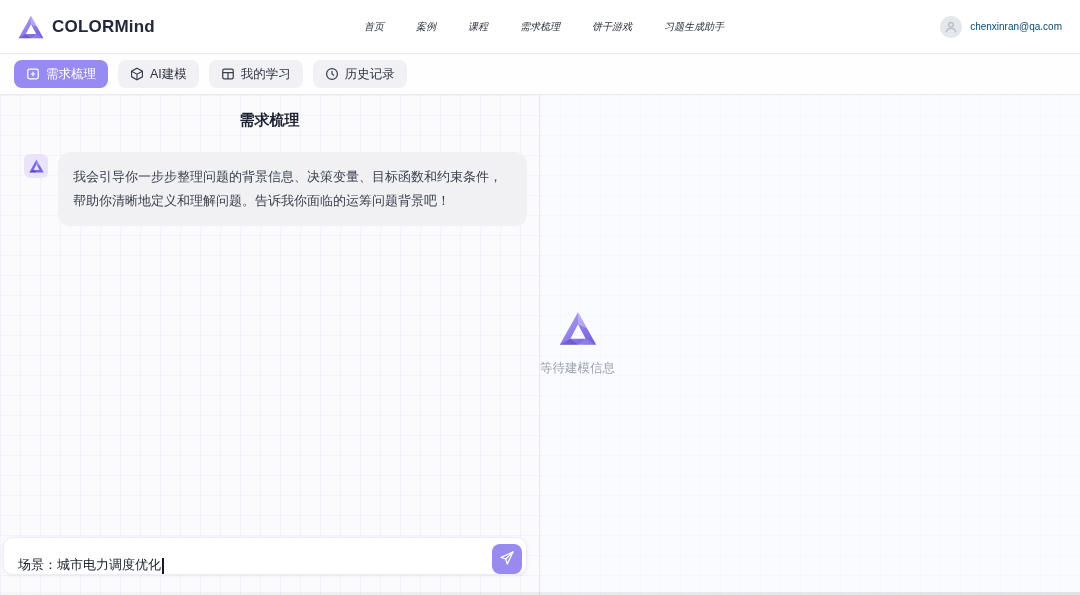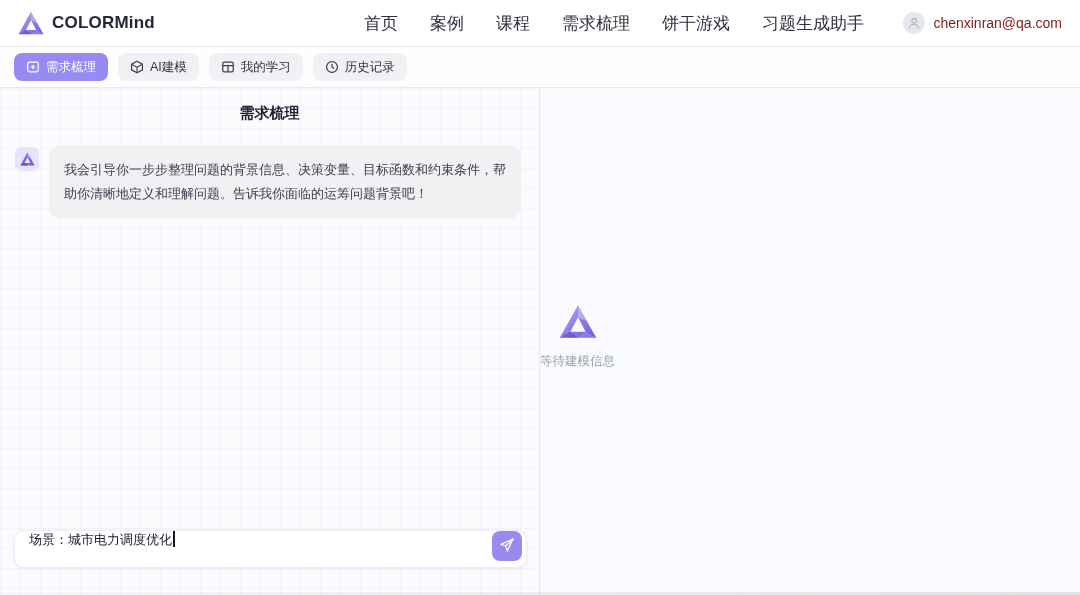"COLORMind" .header { height: 47px -> 54px }
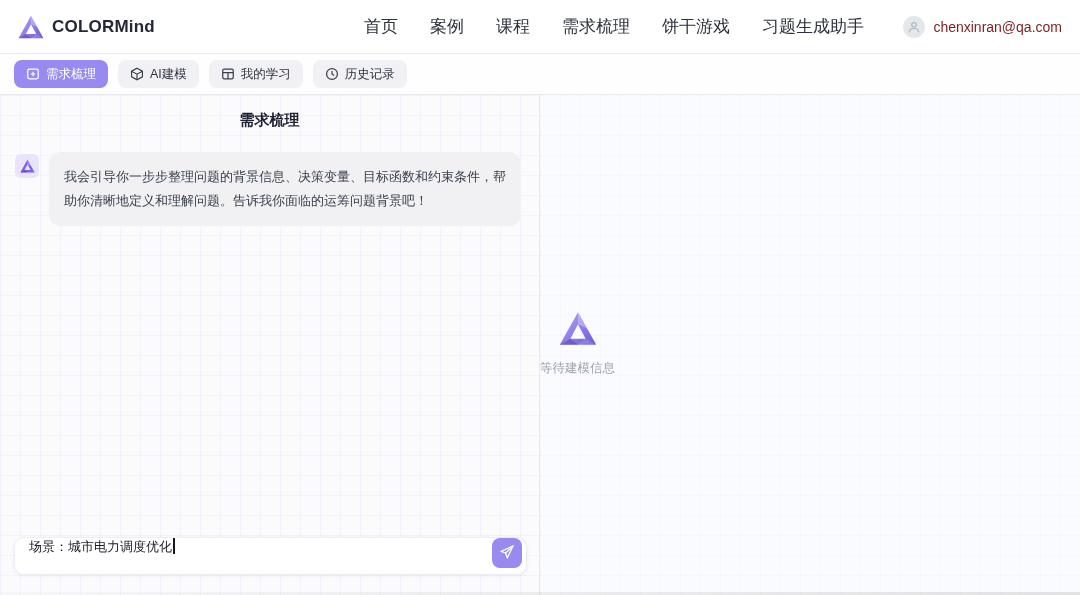"首页" .nav-item { font-size: 17px -> 10px; font-style: none -> italic }
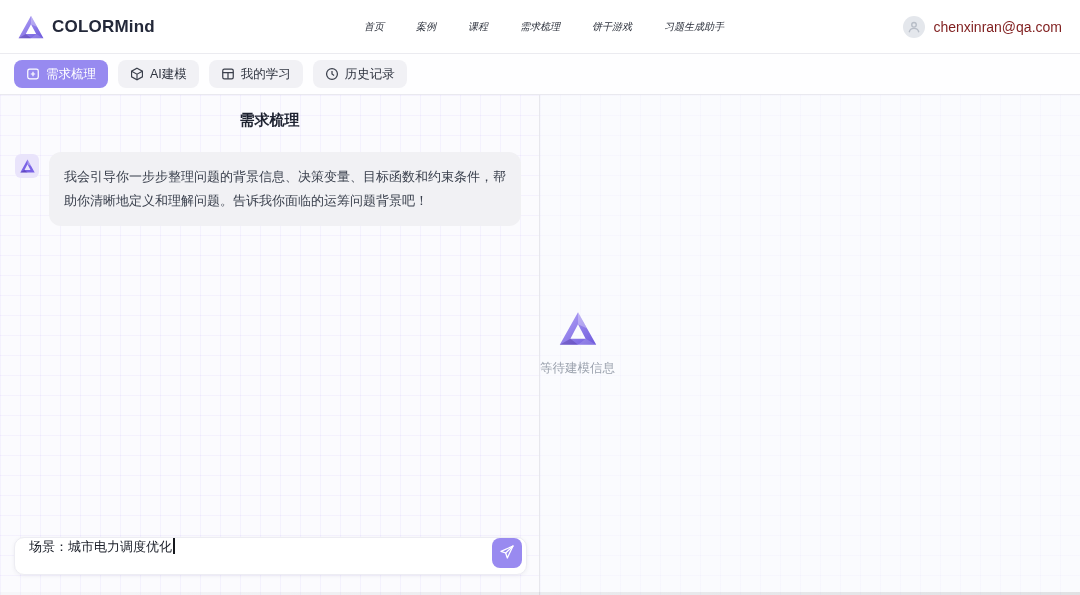"chenxinran@qa.com" .user .email { color: #7f1d1d -> #0c4a6e; font-size: 14px -> 10px }
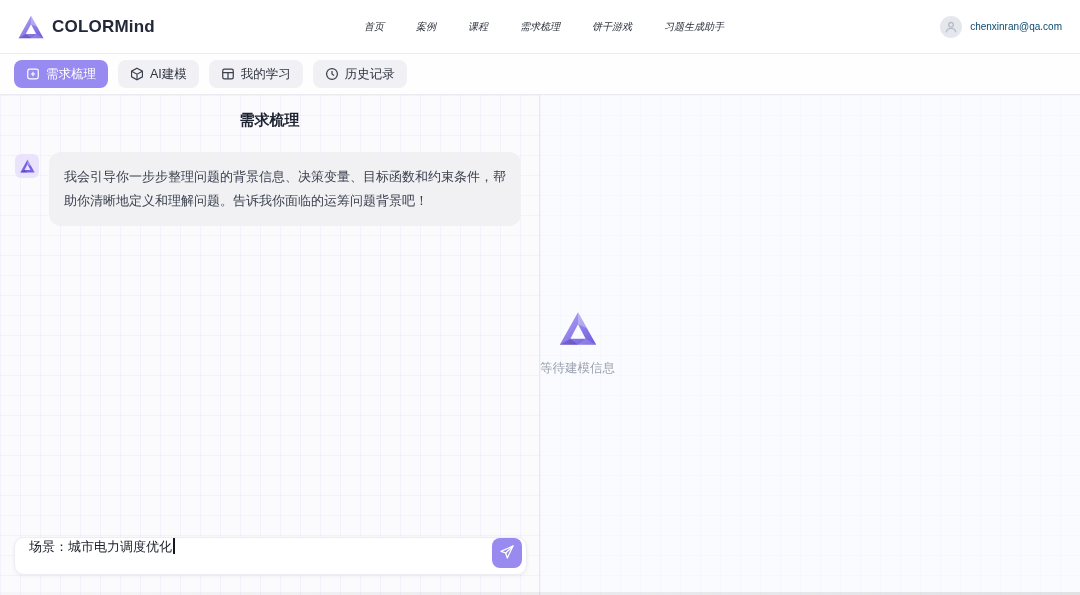"我会引导你一步步整理问题的背景信息、决策变量、目标函数和约束条件，帮助你清晰地定" .messages { padding: 22px 12px 0 15px -> 22px 12px 0 24px }
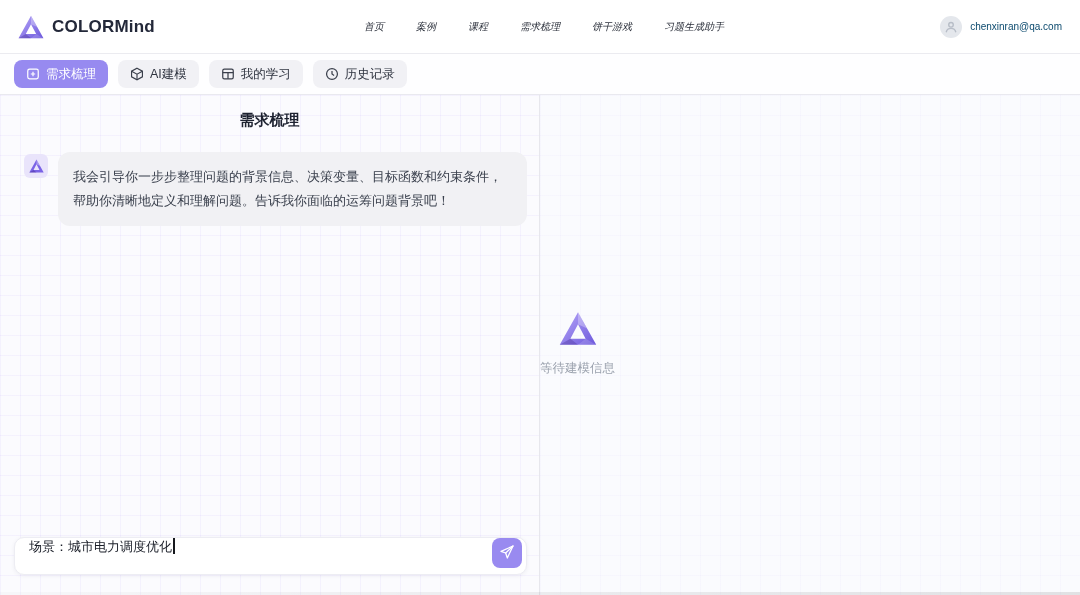"场景：城市电力调度优化" .input-bar { align-items: flex-start -> flex-end; left: 14px -> 3px }
